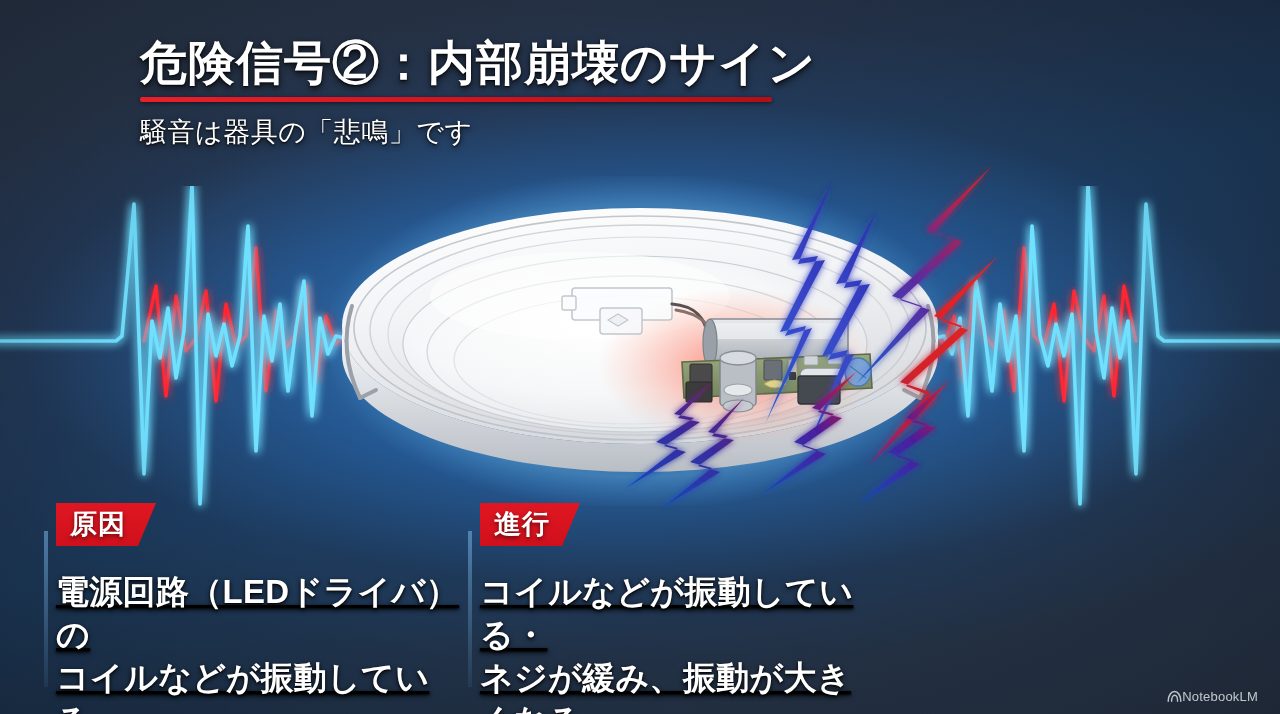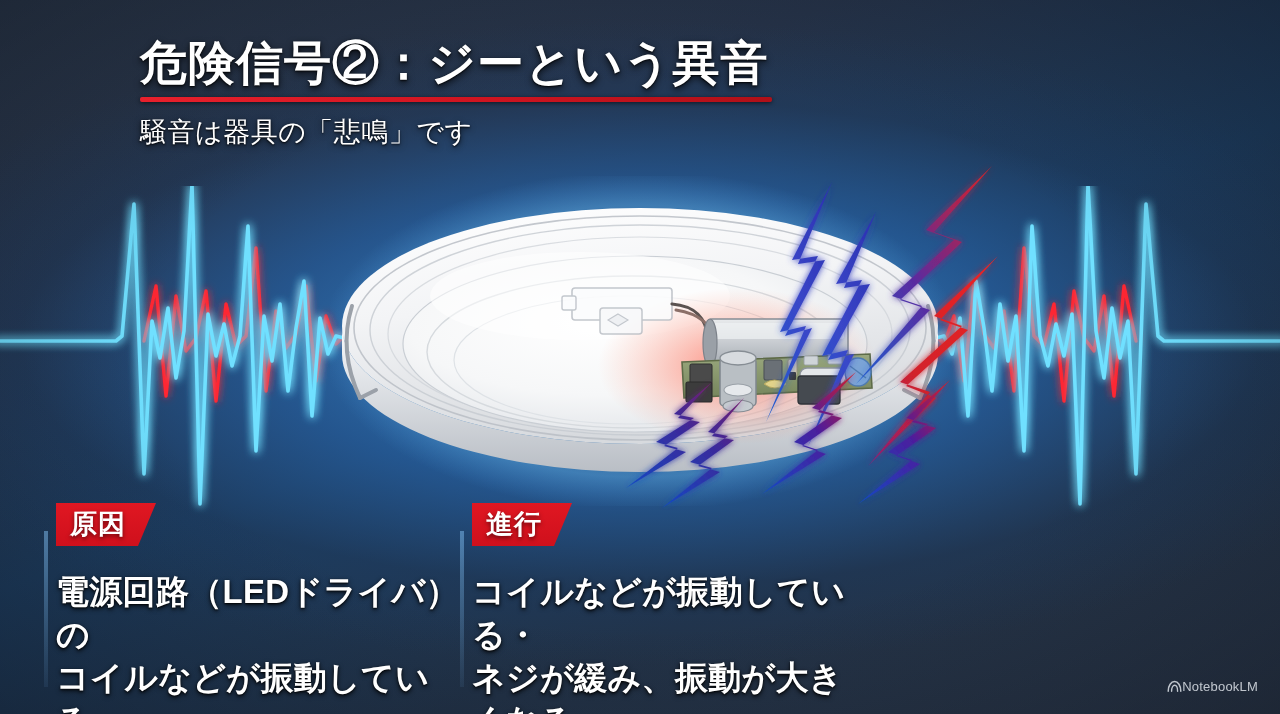"危険信号②：ジーという異音" div.title { text: ジーという異音 -> 内部崩壊のサイン }
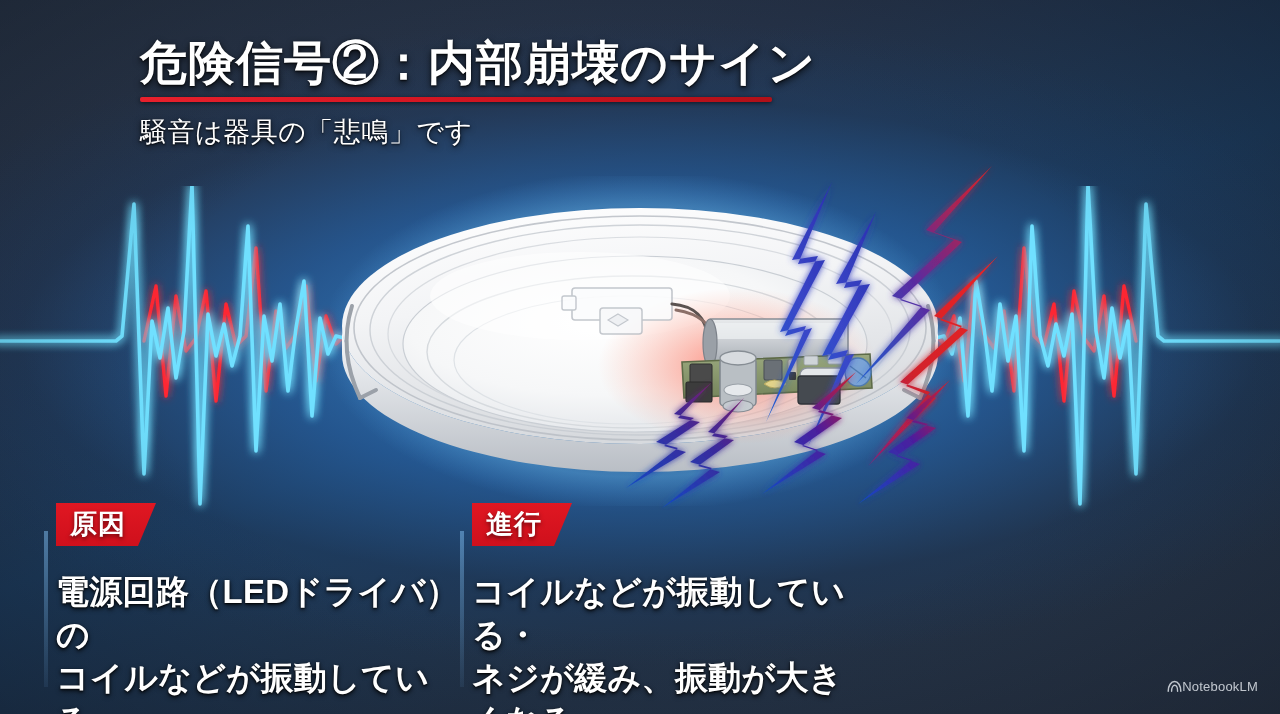"原因" .panels { gap: 8px -> 16px; text-decoration: none -> underline }
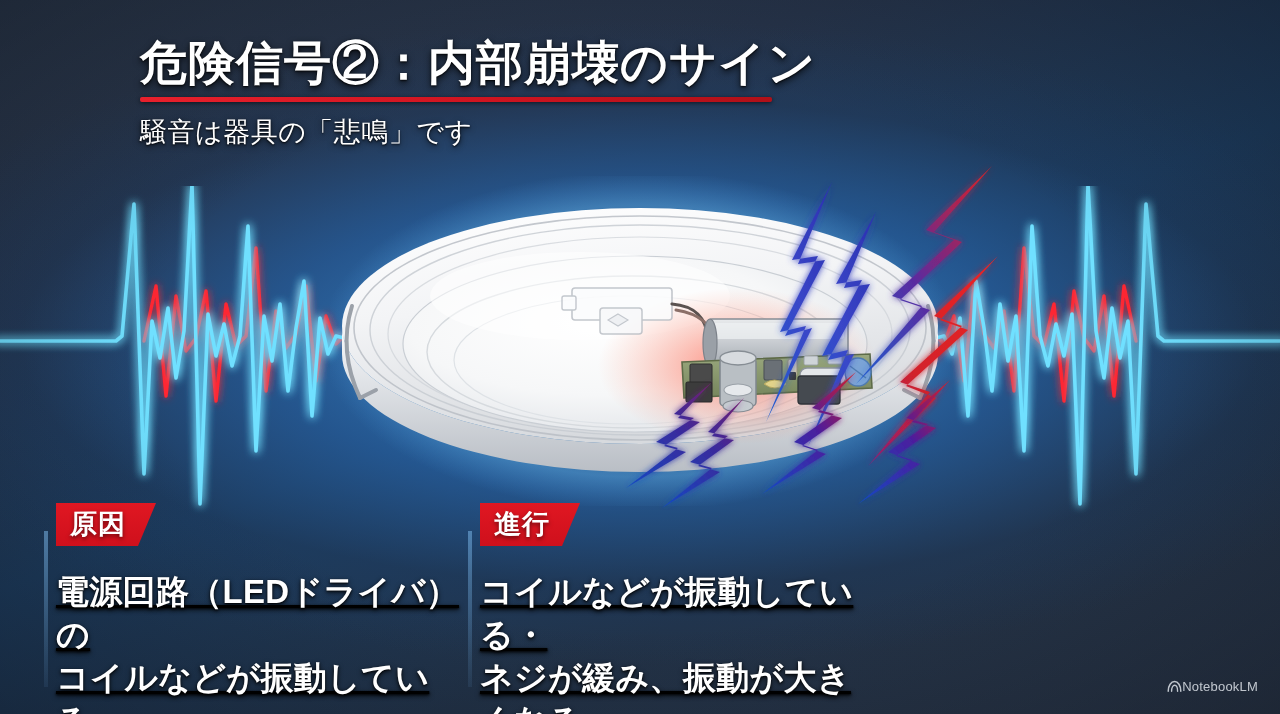"NotebookLM" .watermark { bottom: 20px -> 10px }
